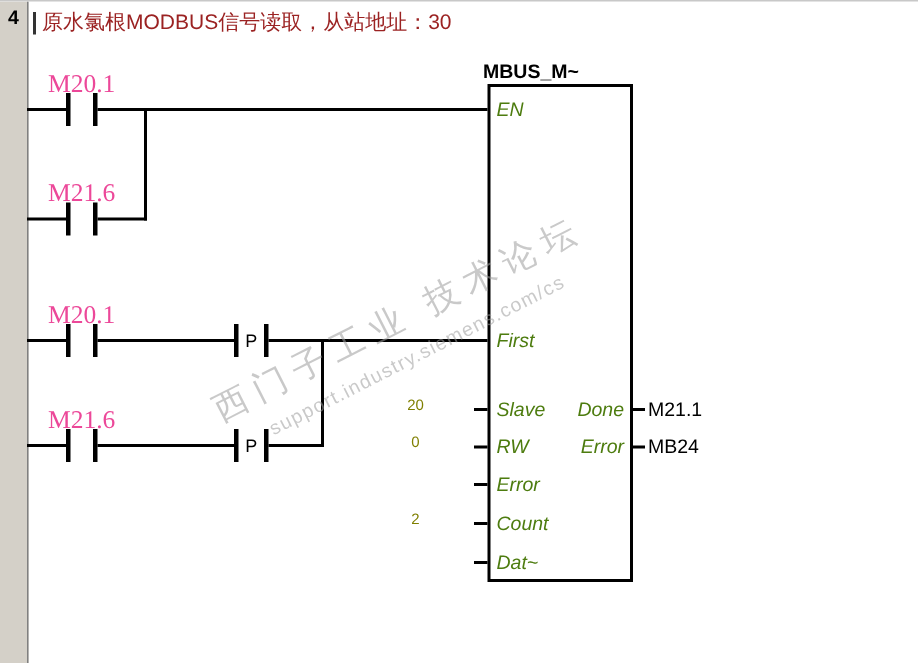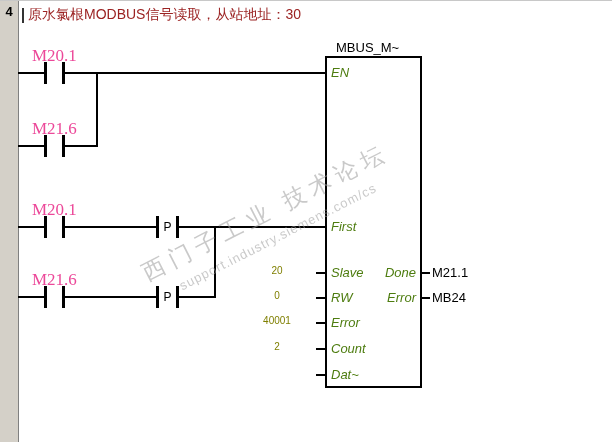"MBUS_M~" .fb-name { font-weight: none -> bold; left: 336px -> 322px }
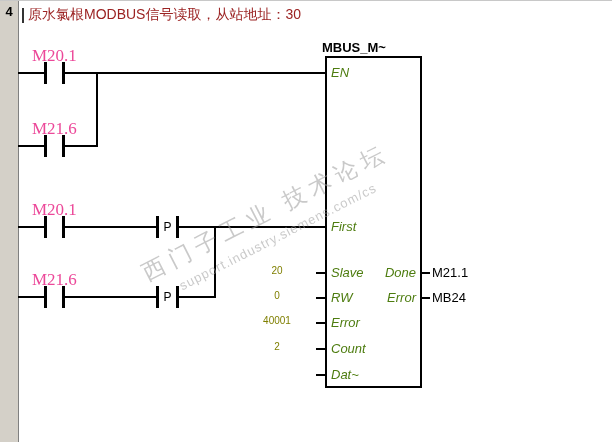"40001" span.pval { html: <span>40001</span> -> none }
